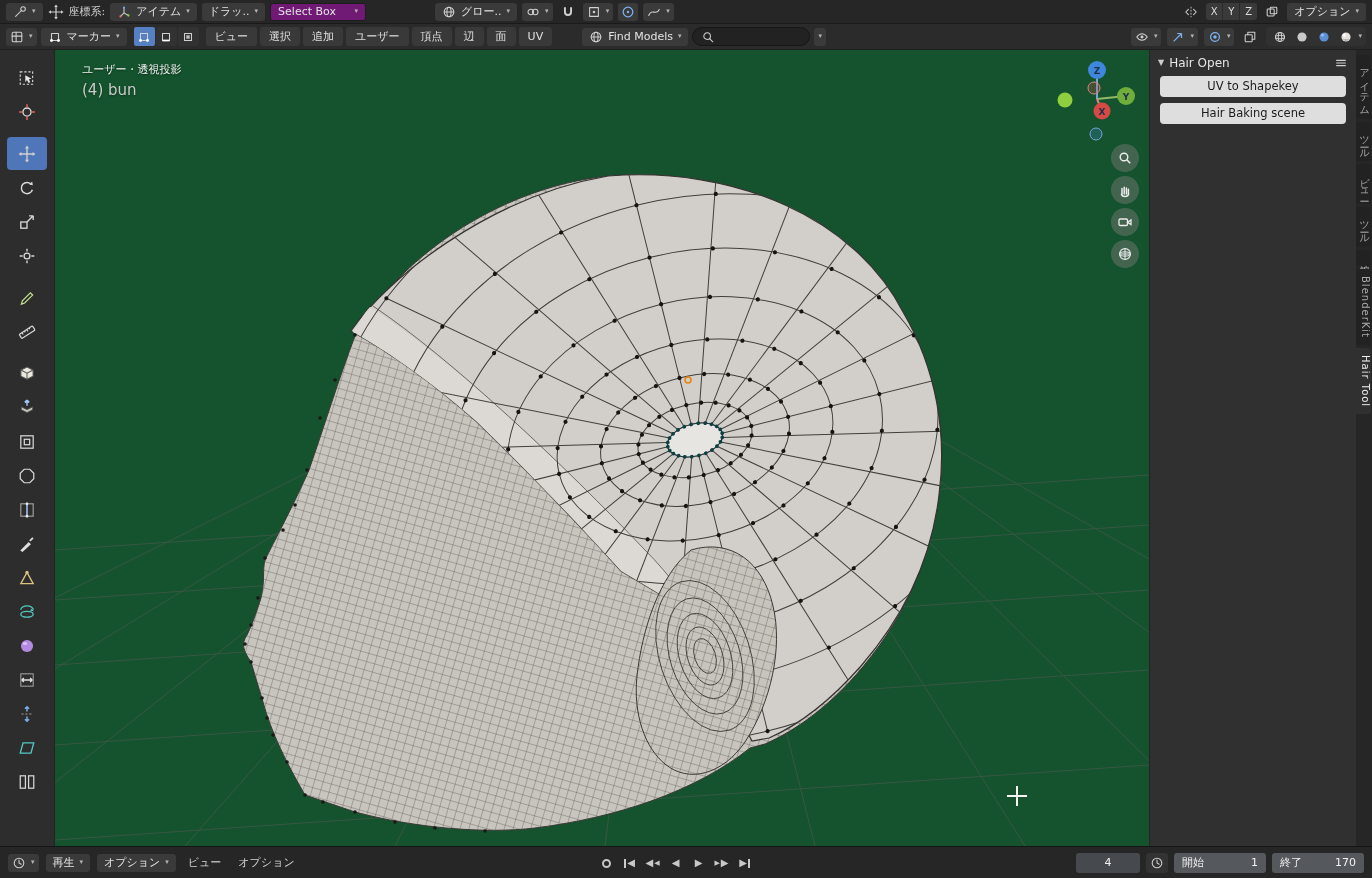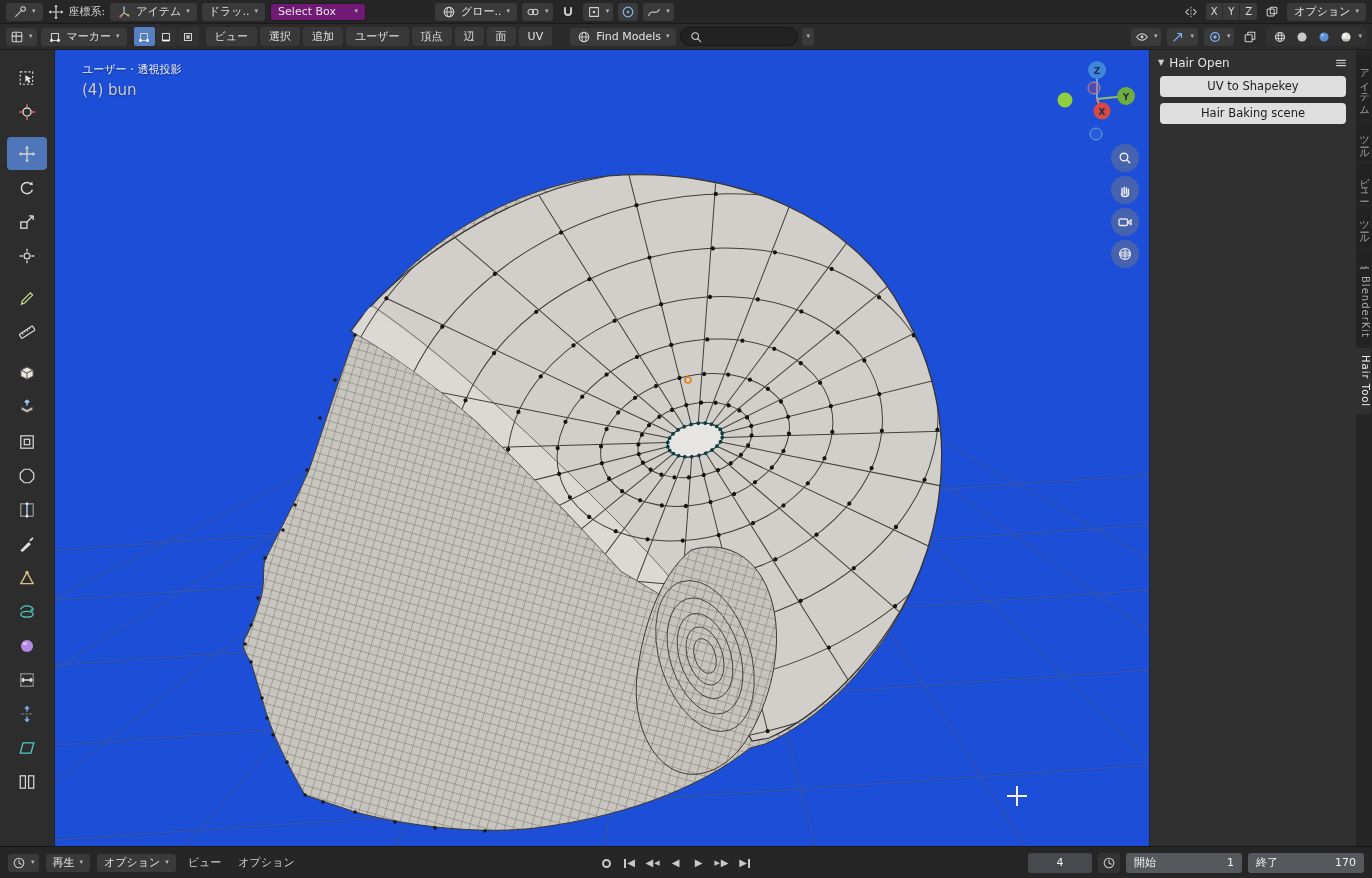"Find Models" div.dd { margin-left: 14px -> 26px }
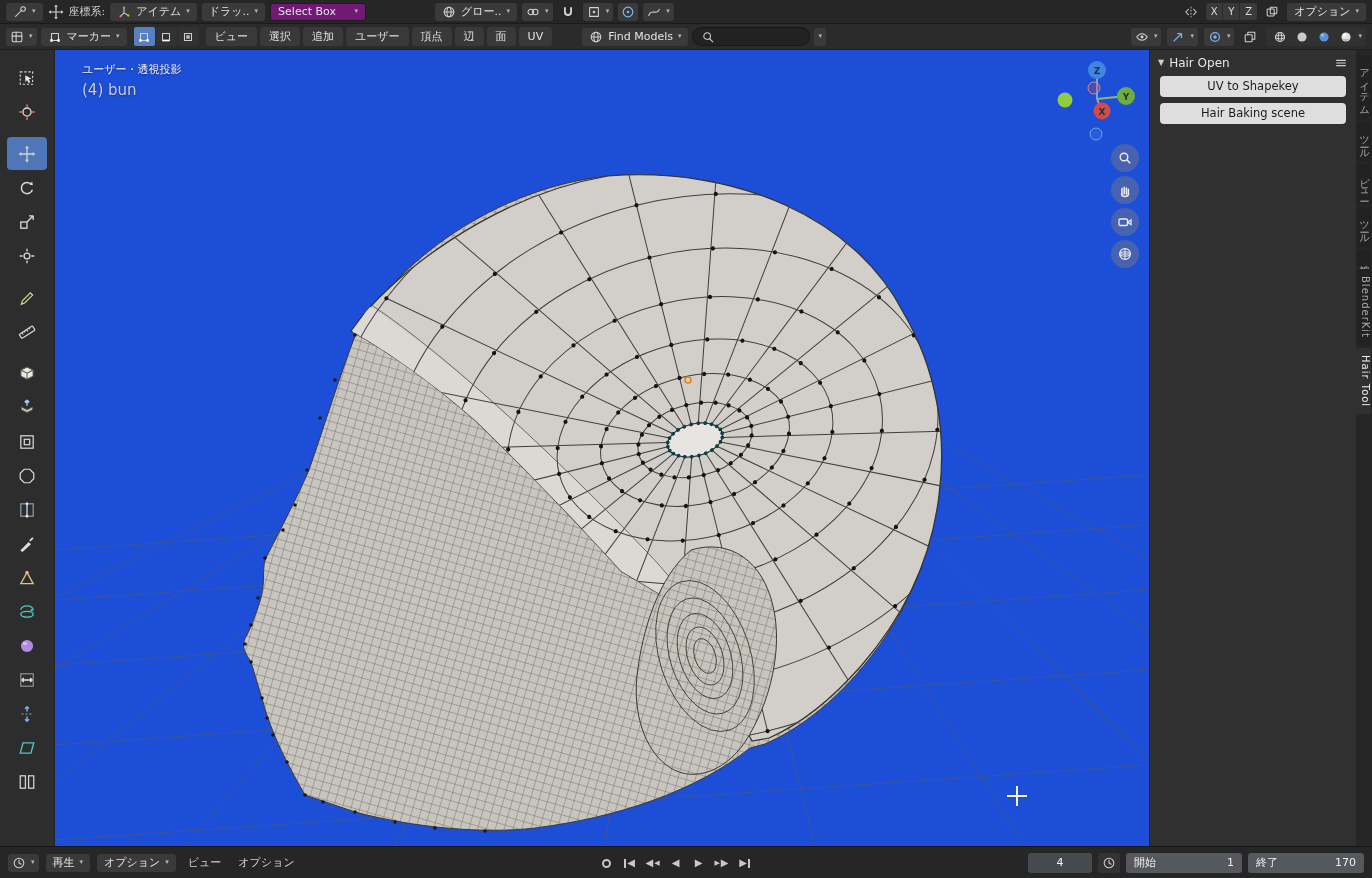"ユーザー・透視投影" .viewport { background: #1d4ed8 -> #14532d }
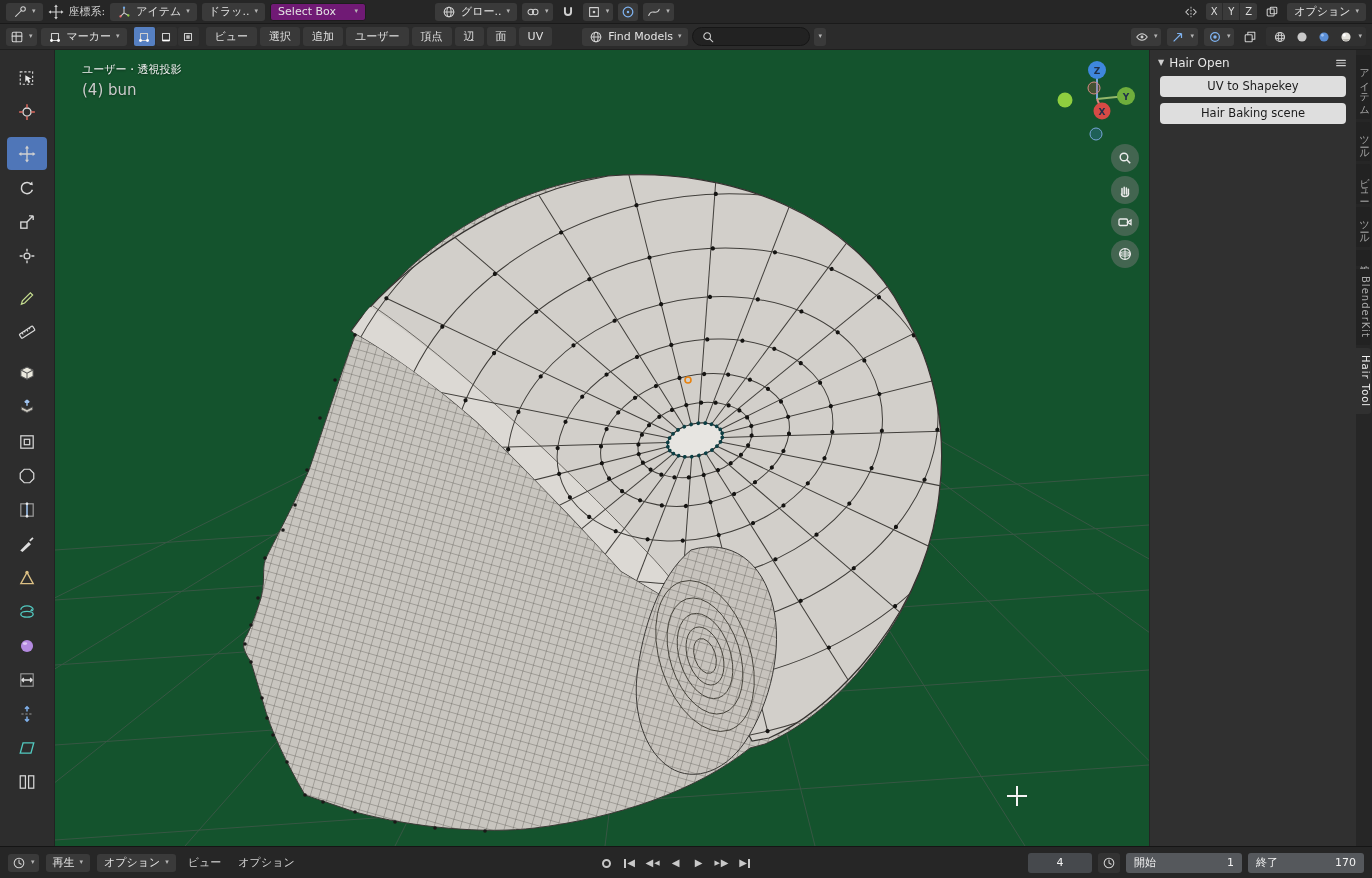"開始" .field.range { width: 116px -> 92px }
